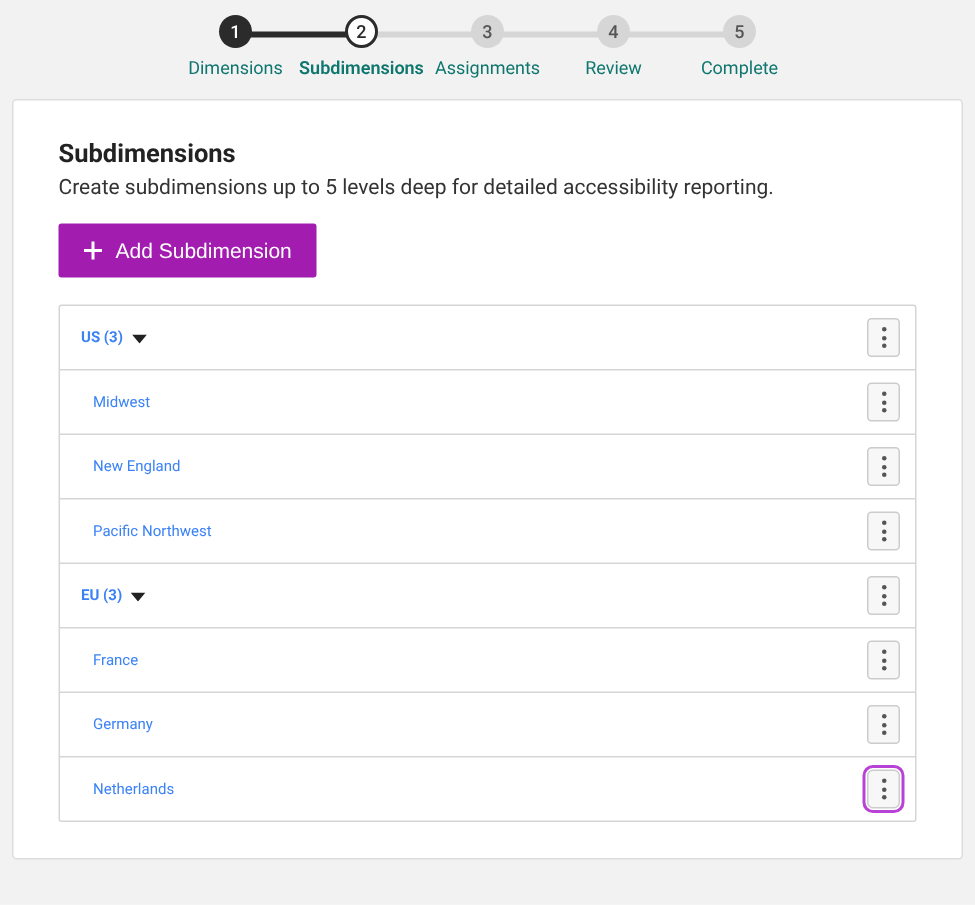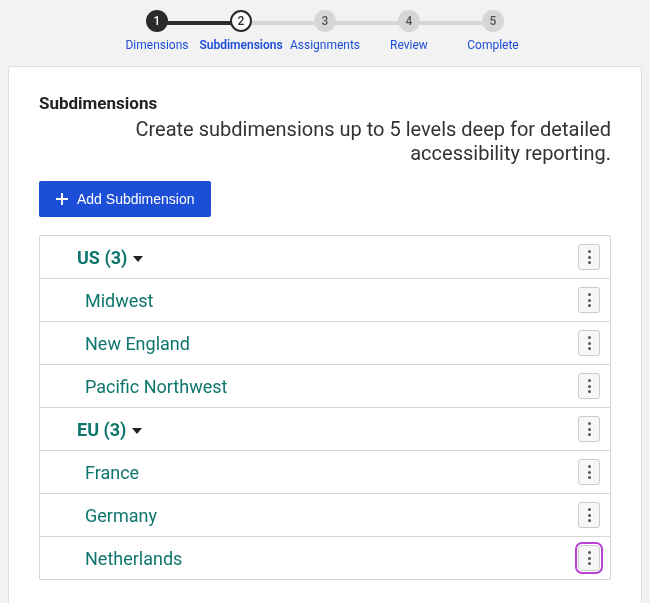"Dimensions" .step-label { color: #1d4ed8 -> #0f766e }
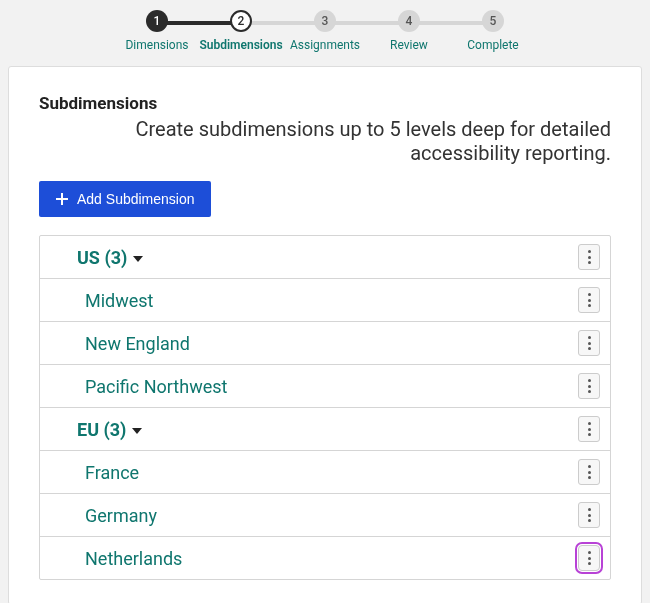"Create subdimensions up to 5" .section-sub { font-size: 20px -> 14px; text-align: right -> none }
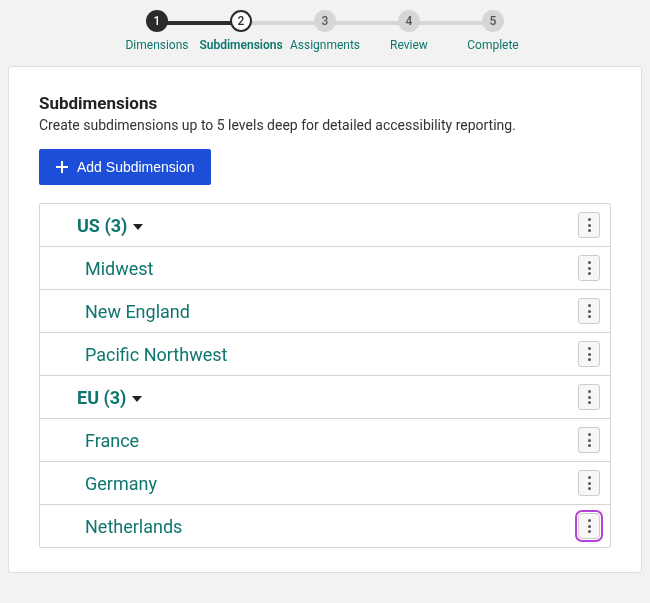"Add Subdimension" .btn-primary { background: #1d4ed8 -> #a21caf }
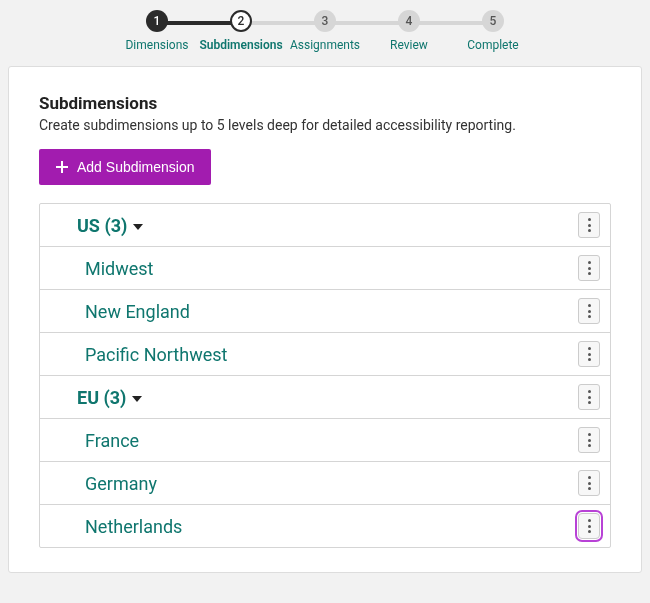"US (3)" .row-label { color: #0f766e -> #3b82f6; font-size: 18px -> 10px; margin-left: 23px -> none }
